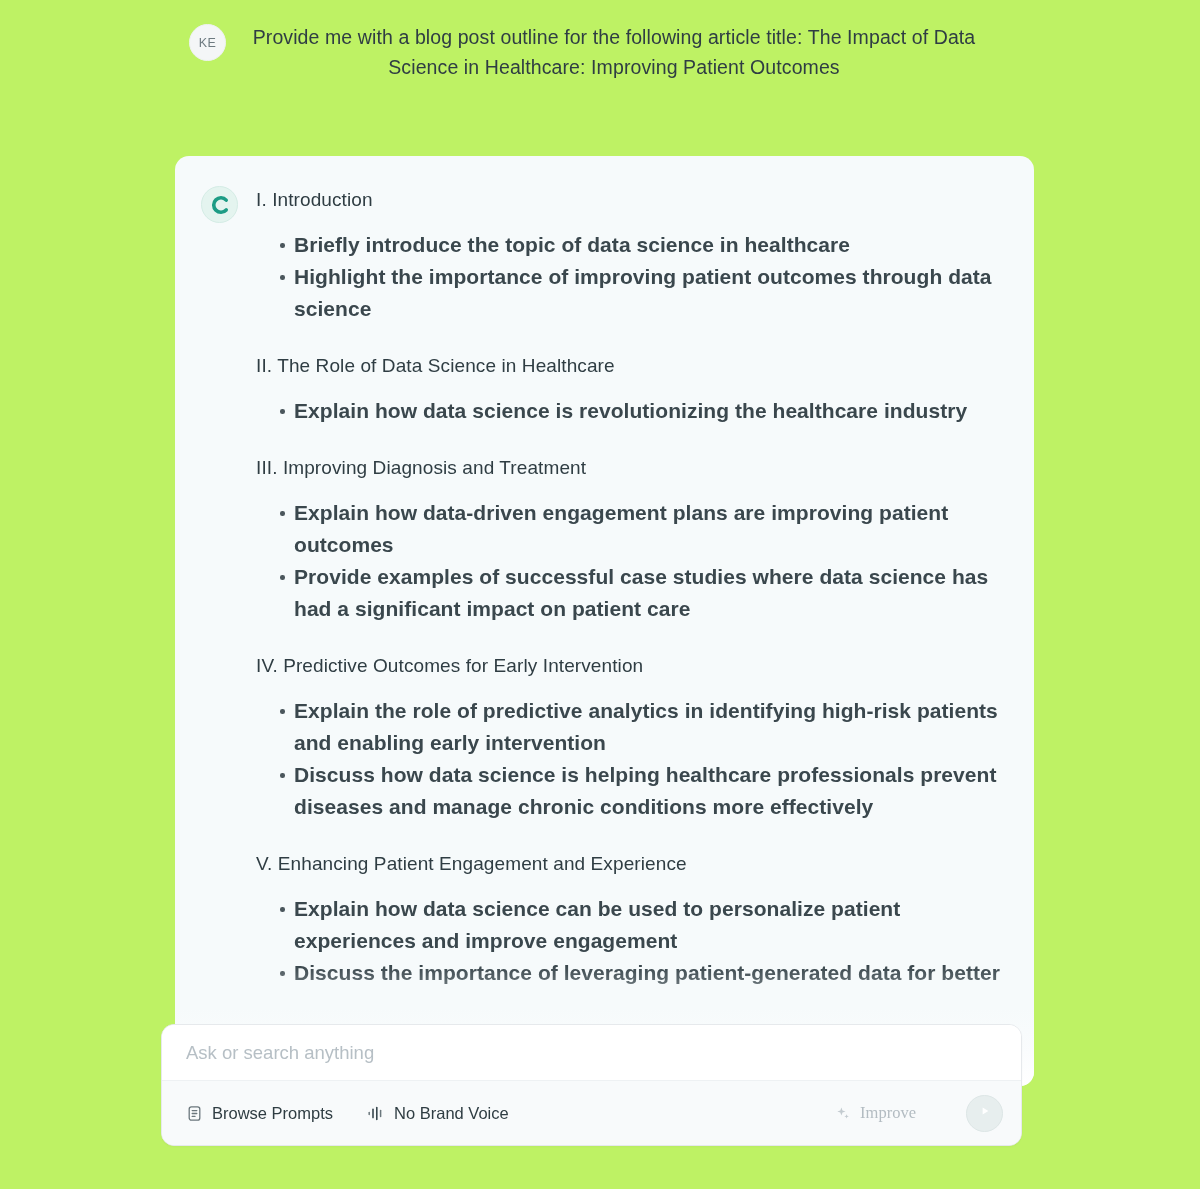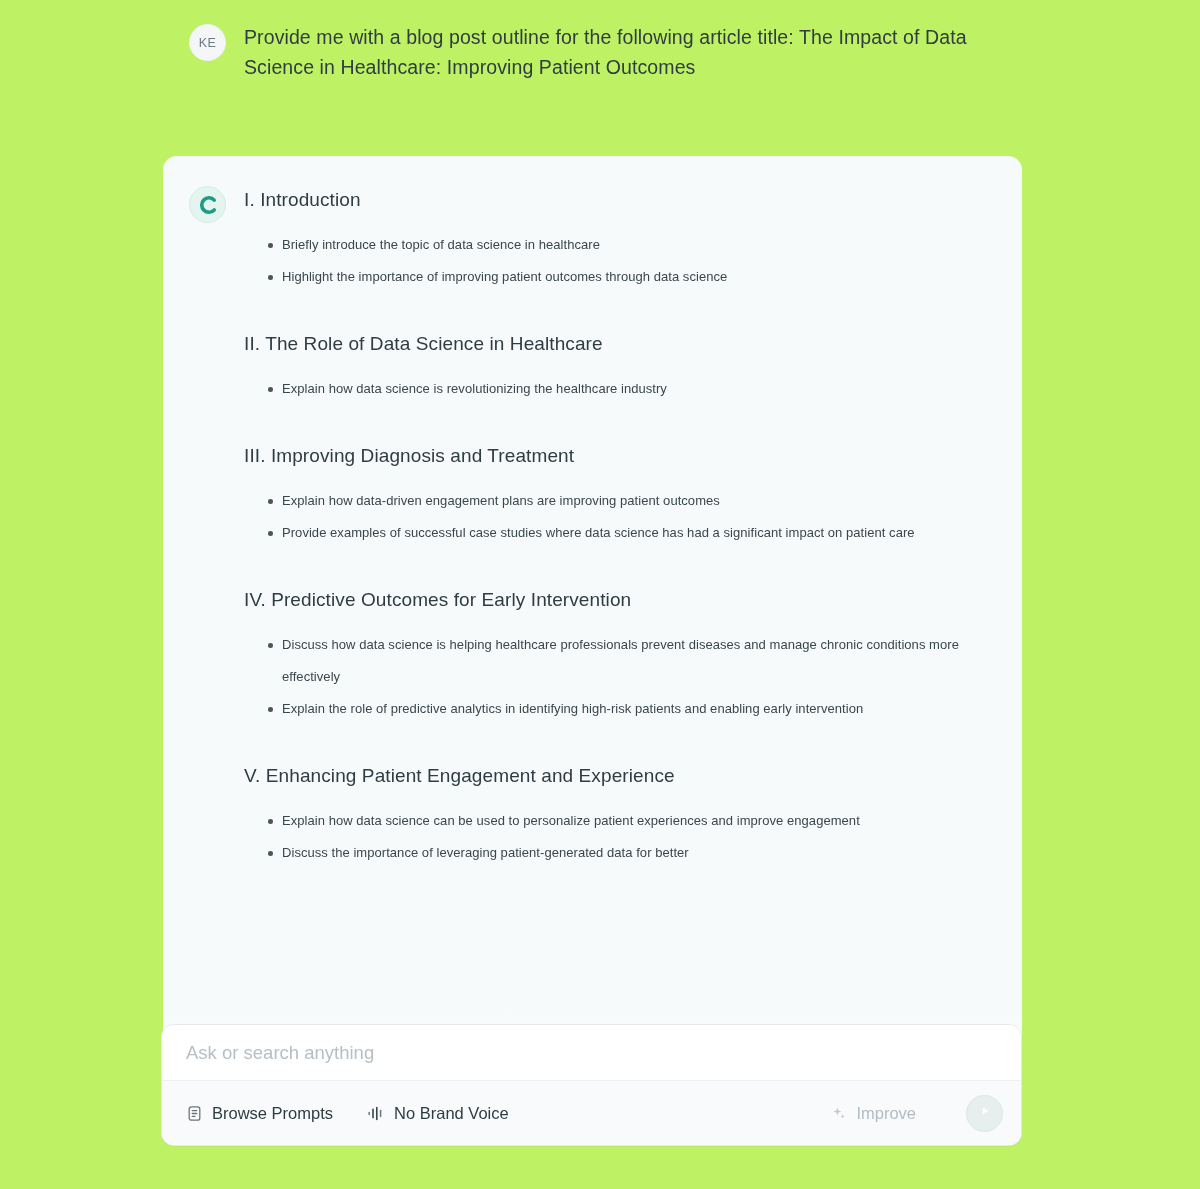"Provide me with a blog" .prompt-text { text-align: none -> center }
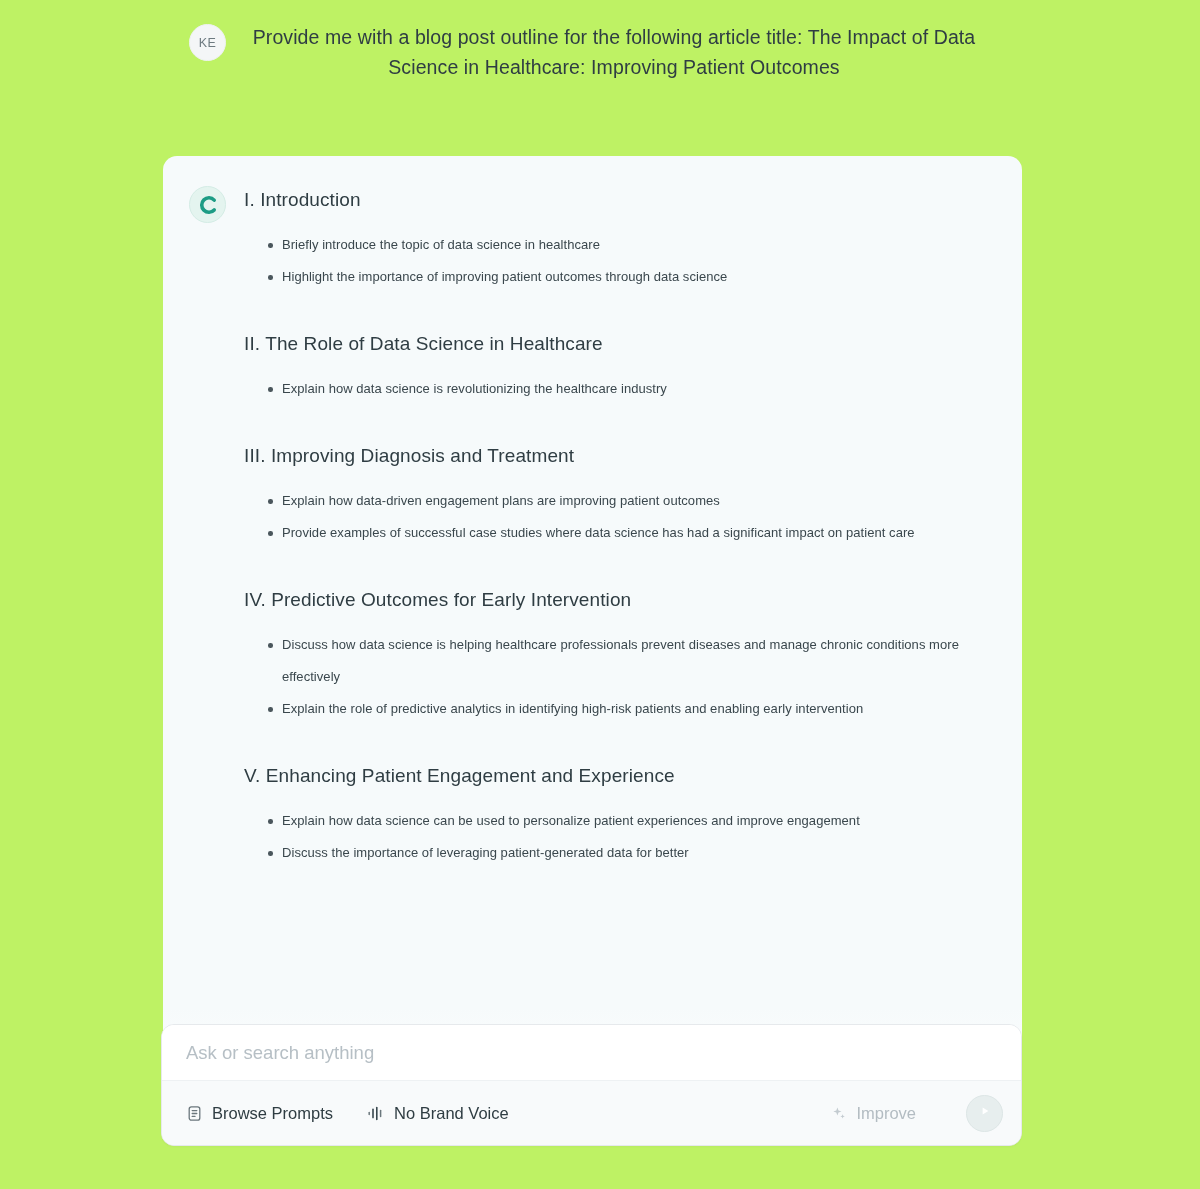"I. Introduction" .response-card { left: 163px -> 175px }
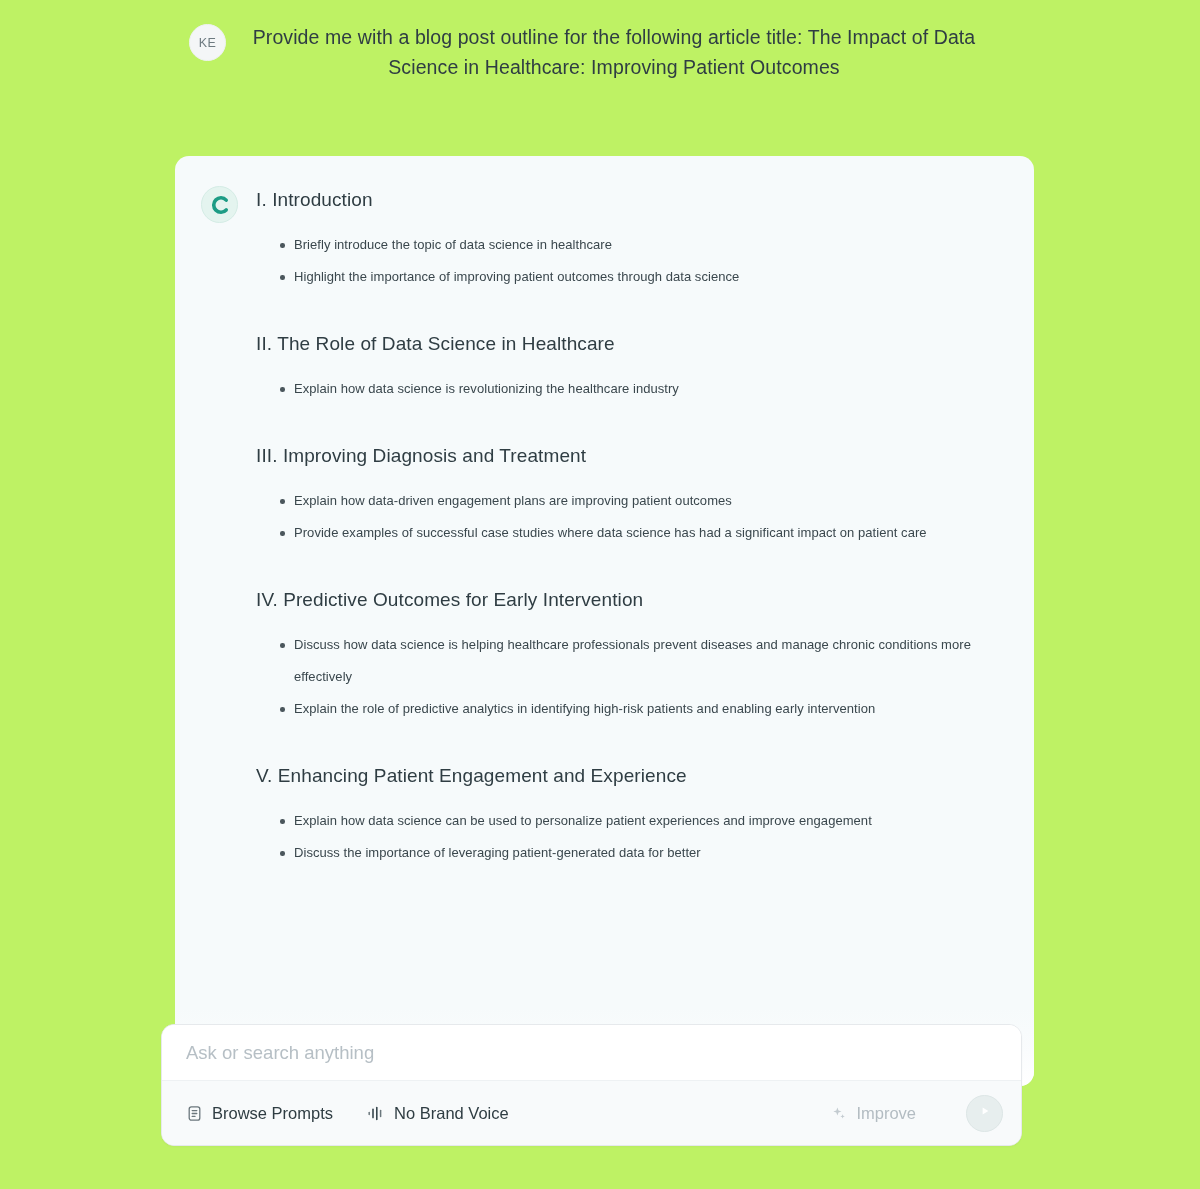"Briefly introduce the topic of" .bullets li { font-size: 13px -> 21px; font-weight: none -> bold }
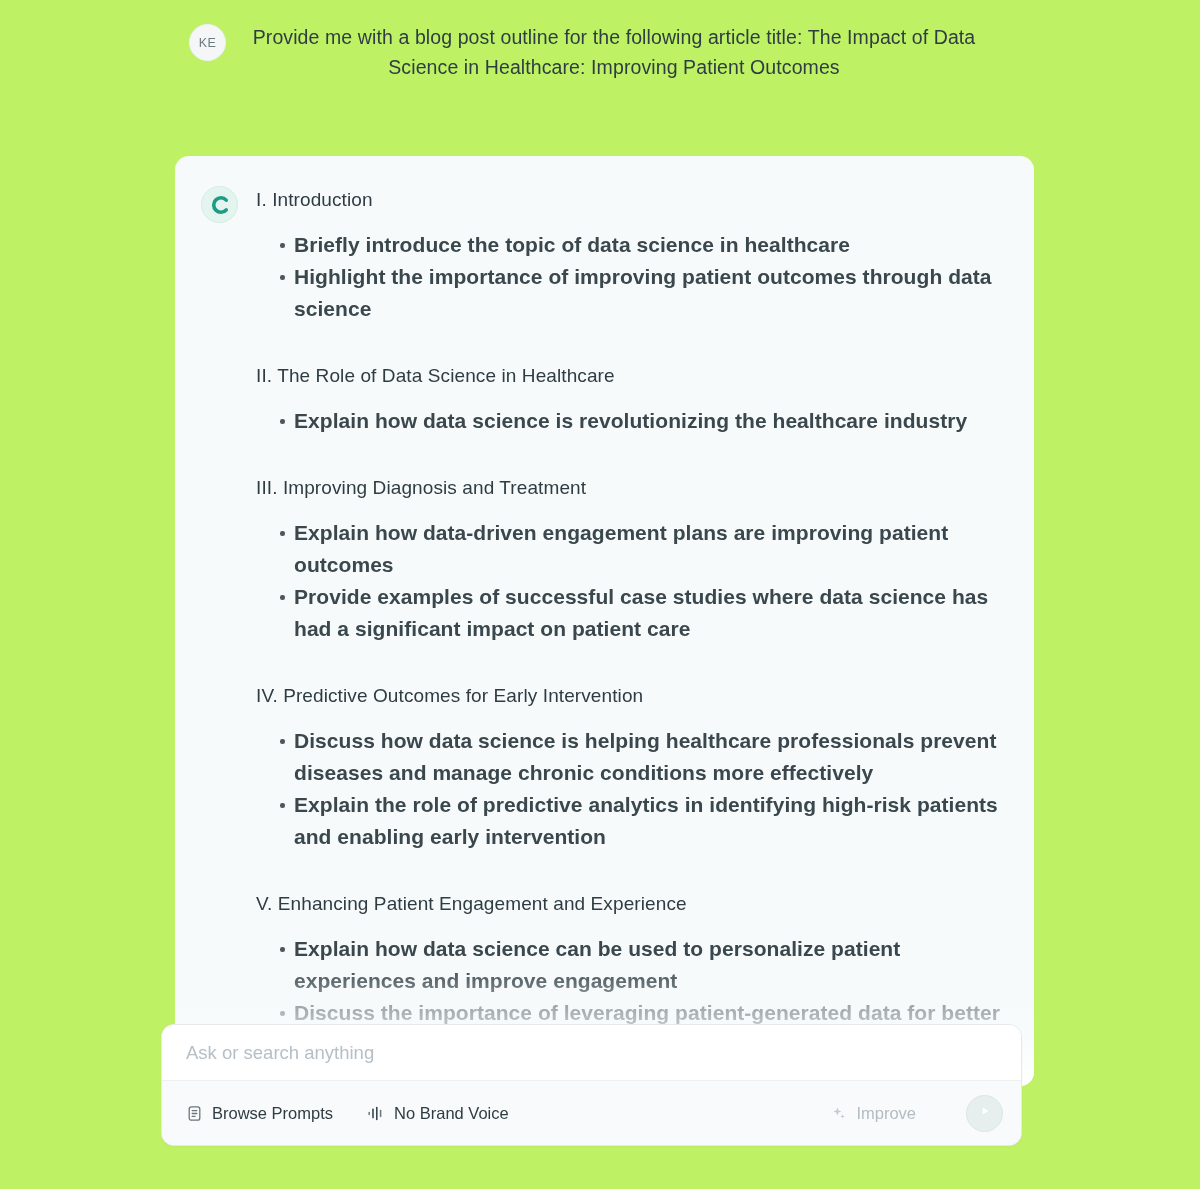"II. The Role of Data" .sec-title { margin-top: 36px -> 26px }
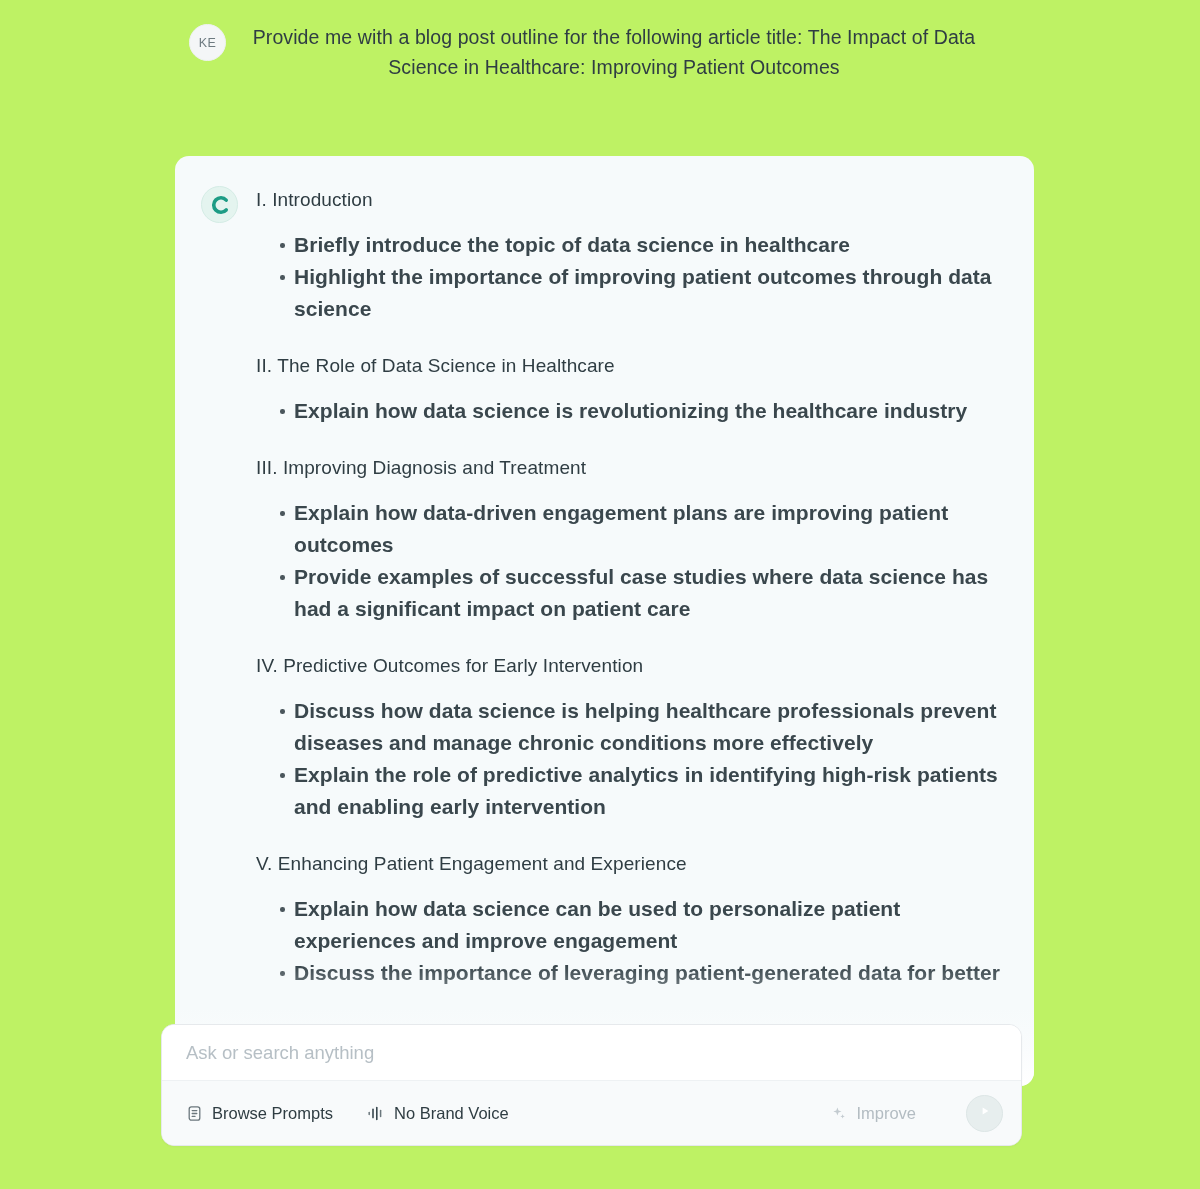"Discuss how data science is" li { order: before "Explain the role of predictive" -> after "Explain the role of predictive" }
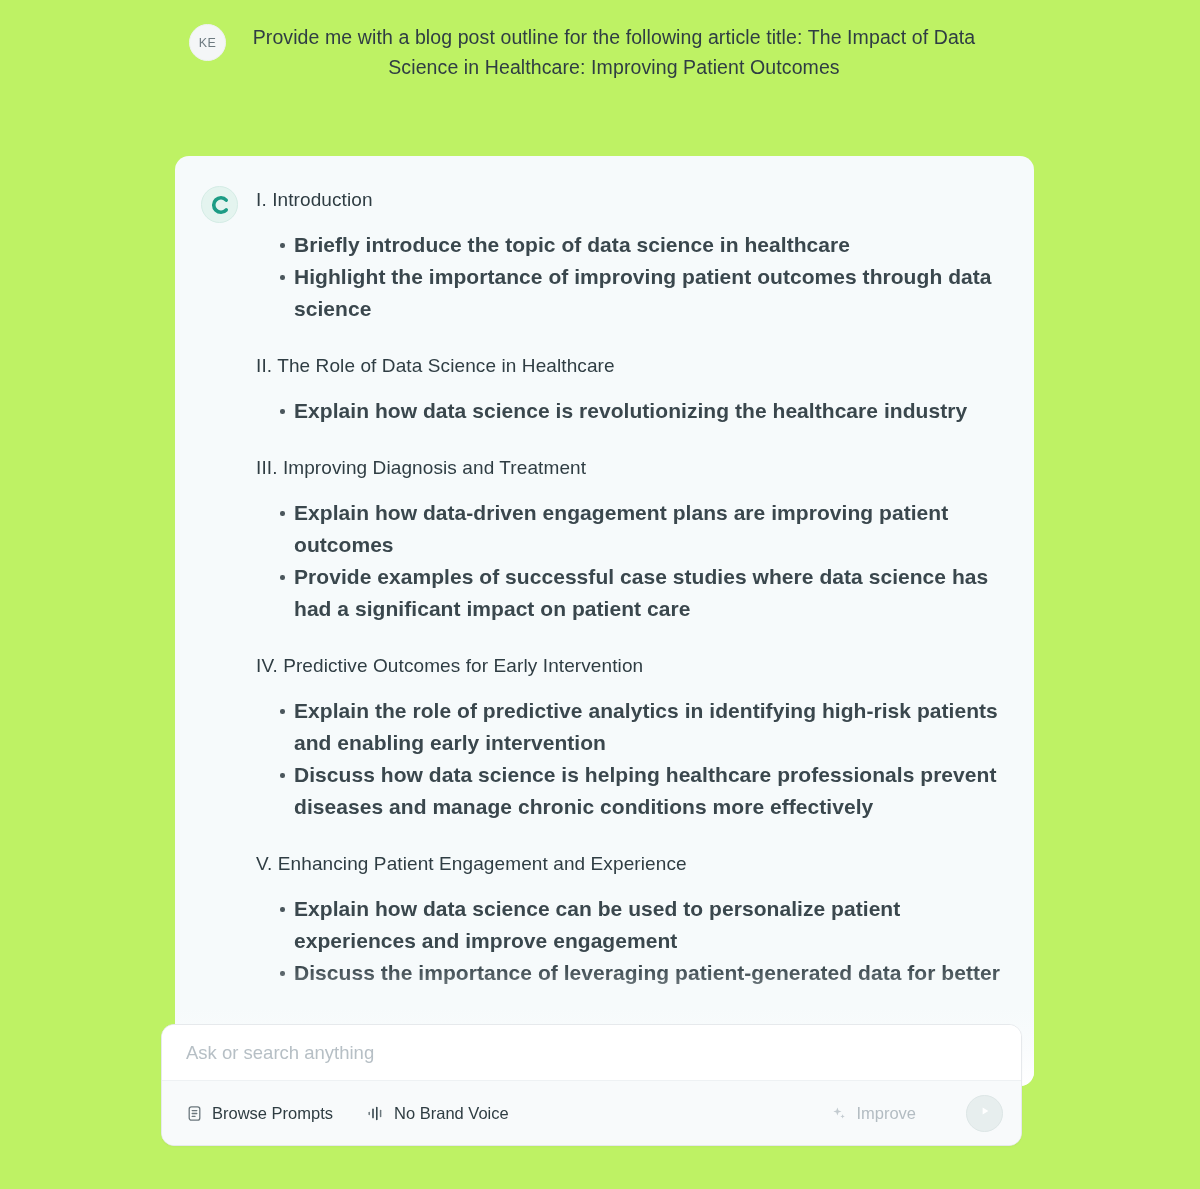"Improve" .improve-btn { font-family: none -> Liberation Serif, serif }
